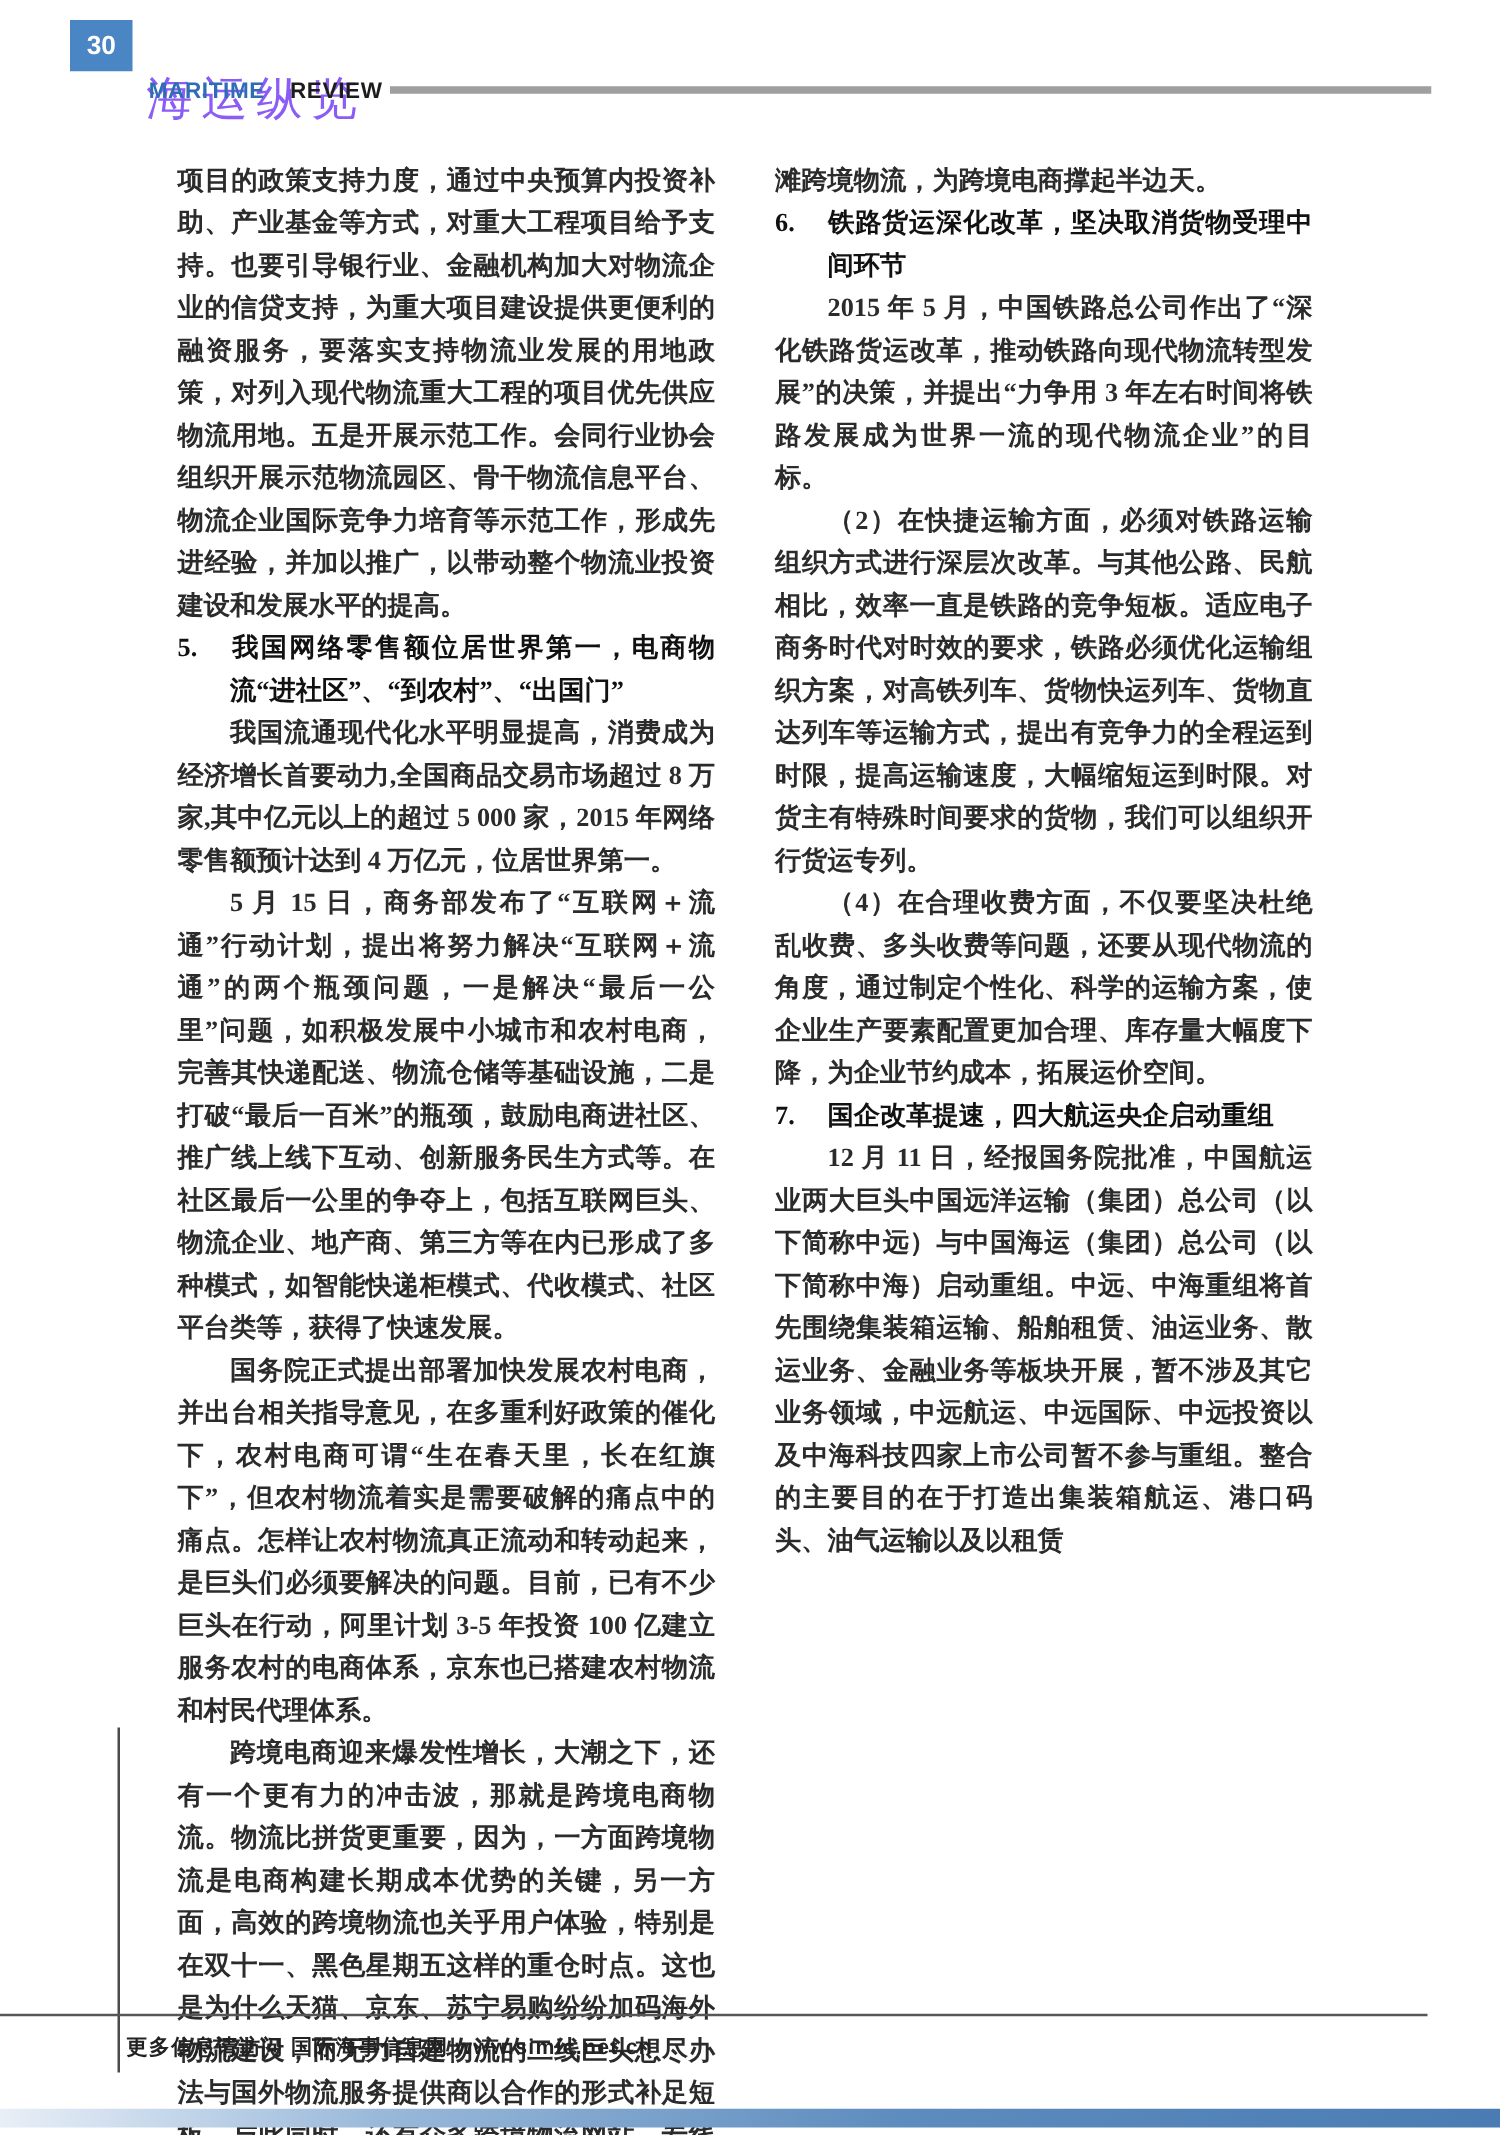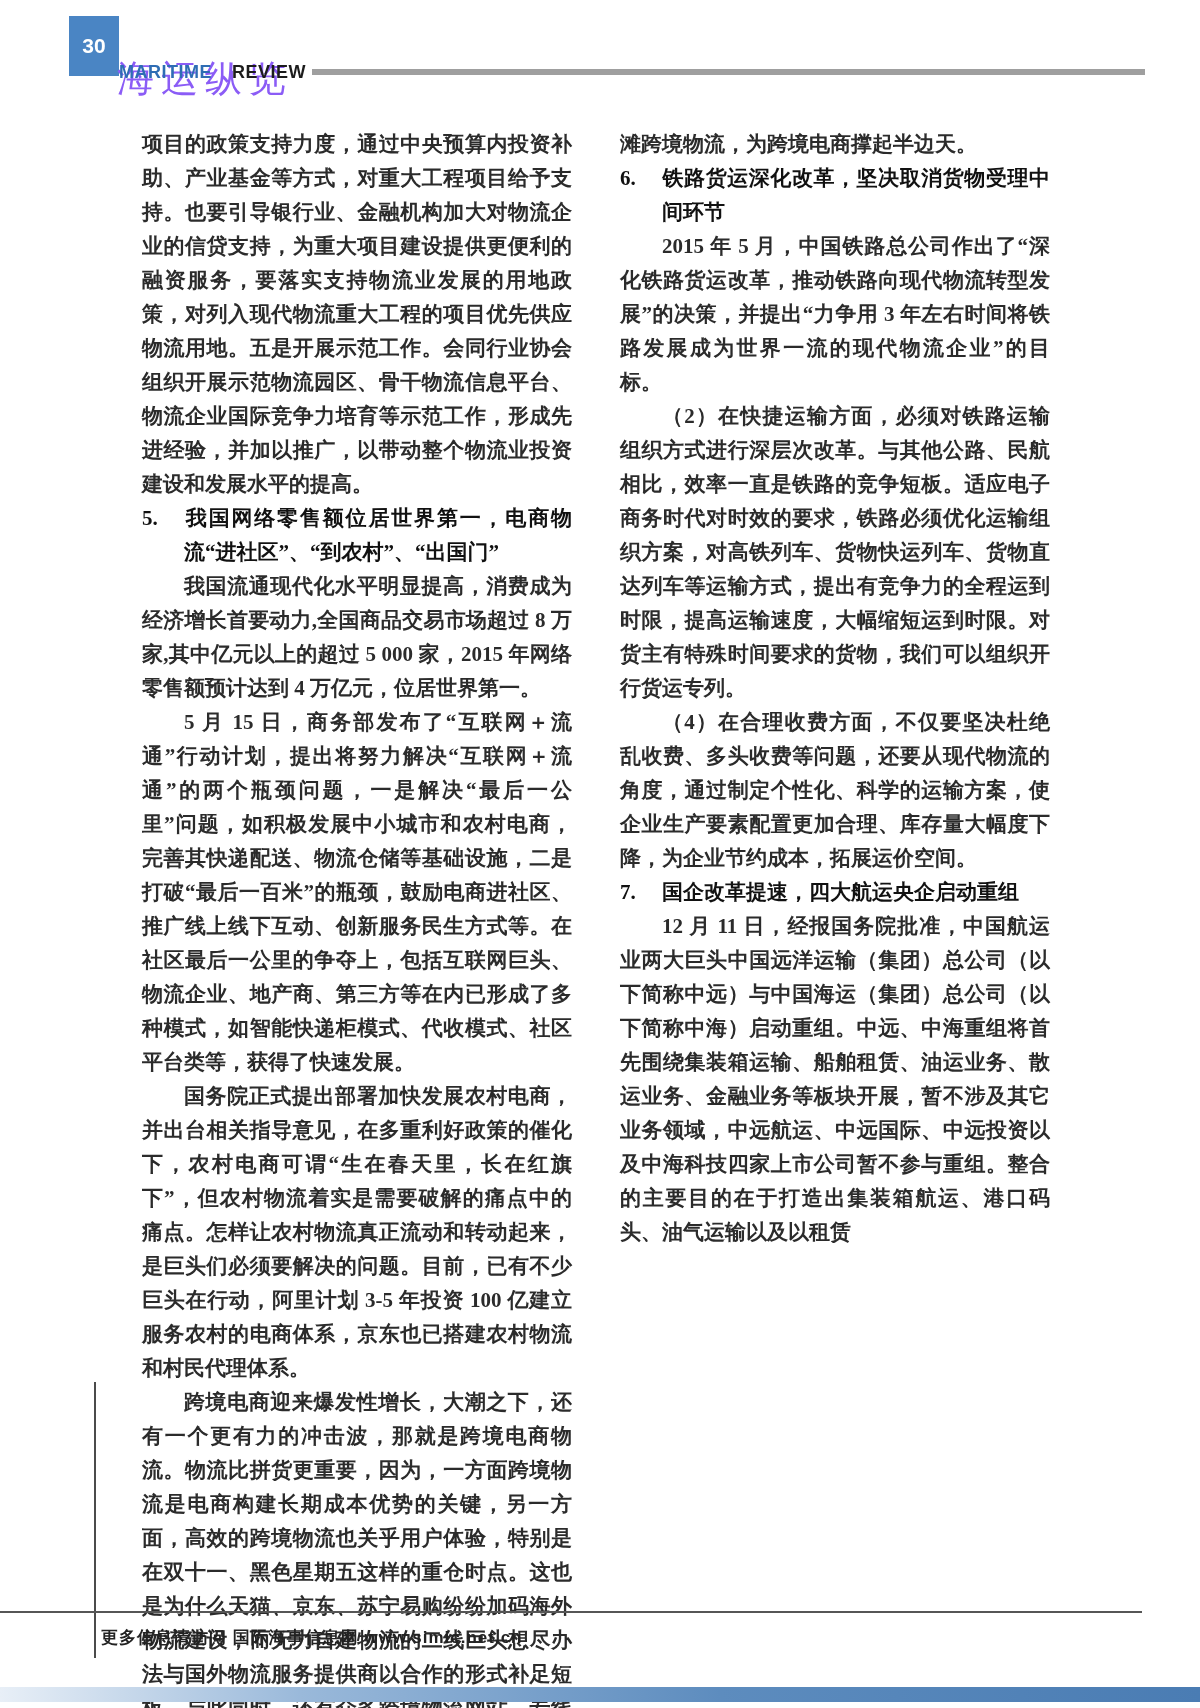"30" .page-num-box { height: 60px -> 41px; left: 69px -> 56px }
